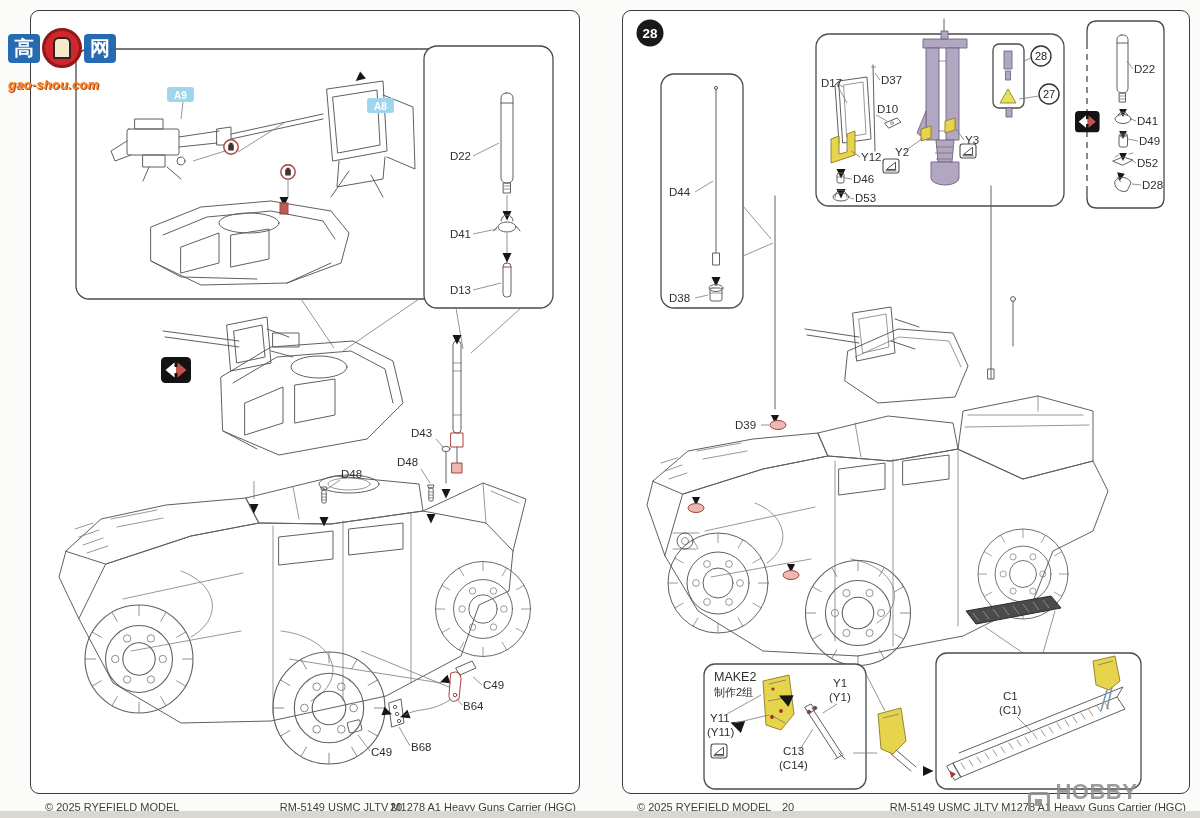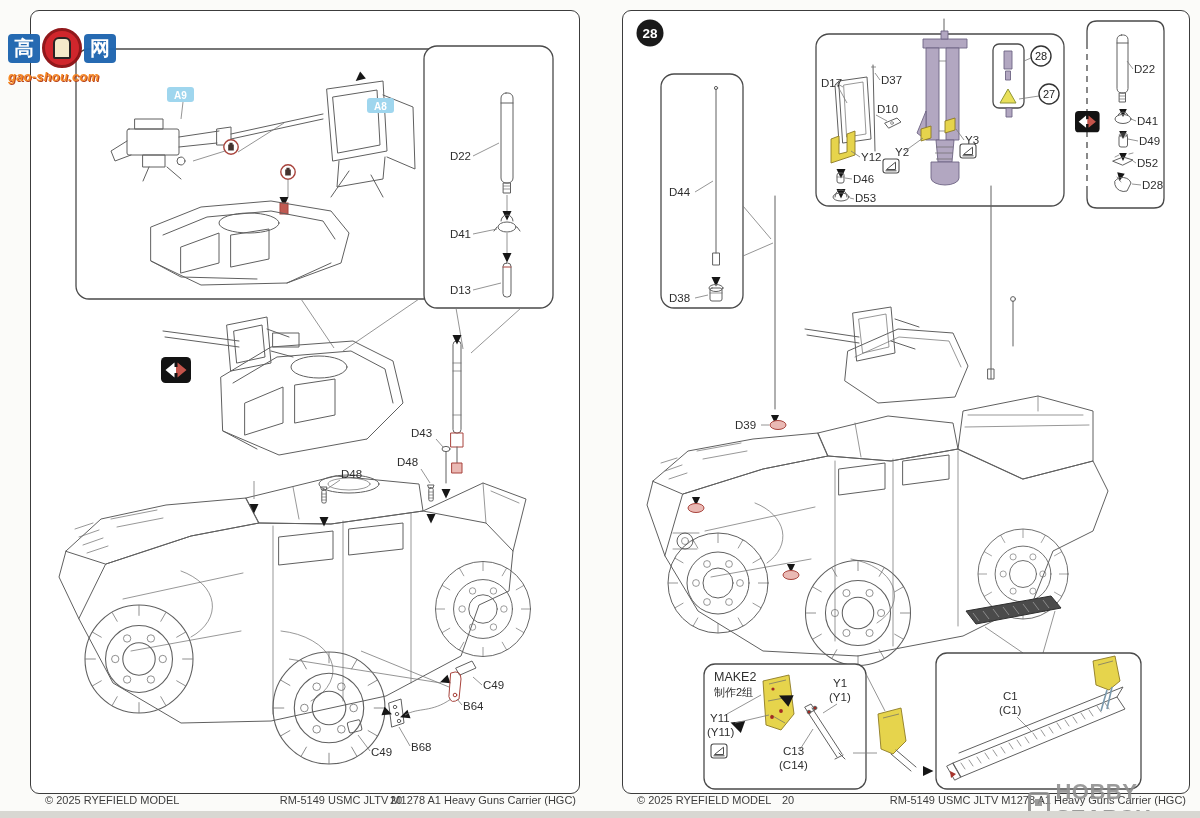"gao-shou.com" .wm-gs .dom { margin-top: 1px -> 9px }
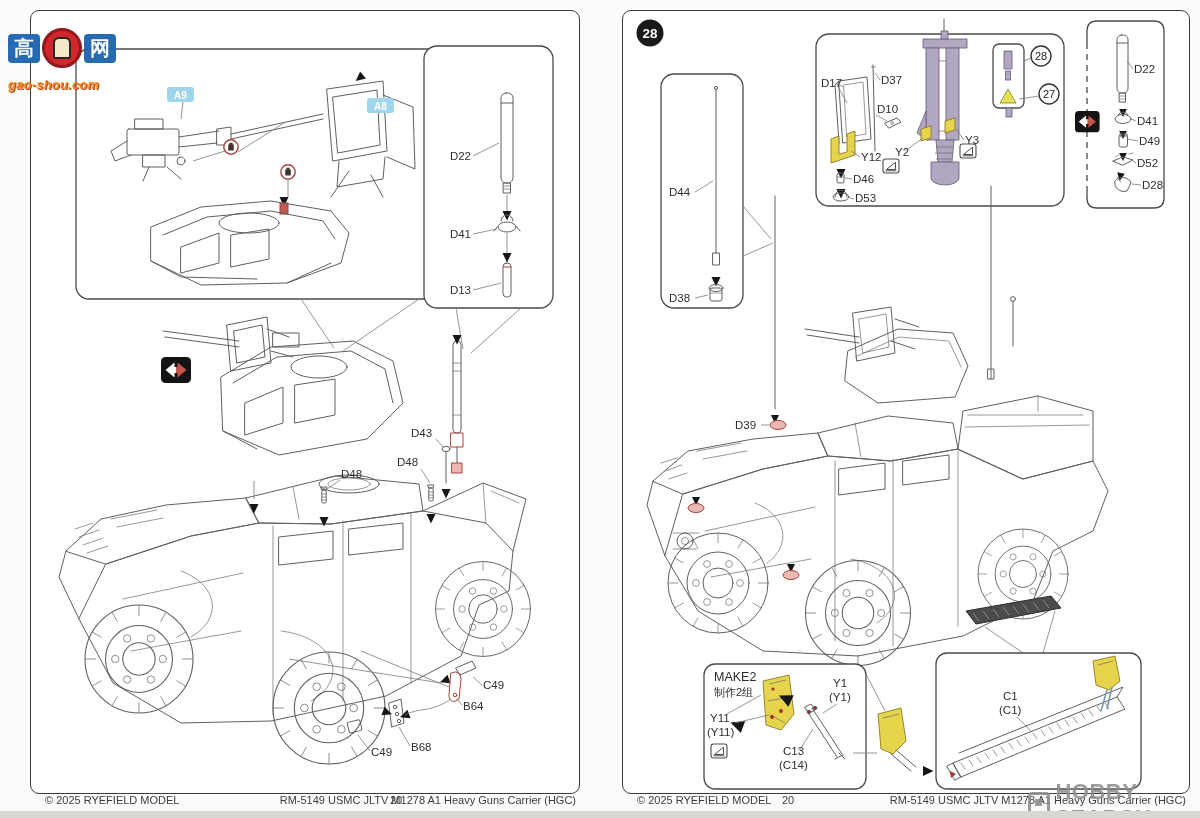"© 2025 RYEFIELD MODEL" .footer-text { margin-top: none -> 7px }
